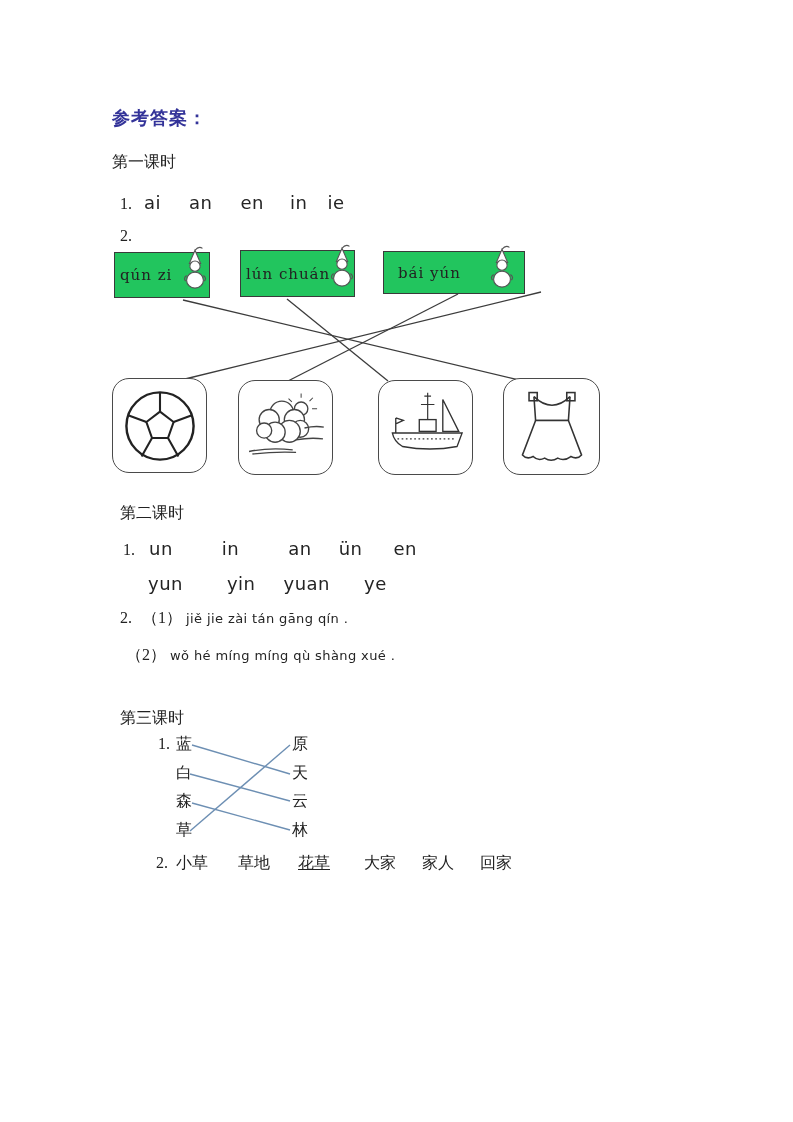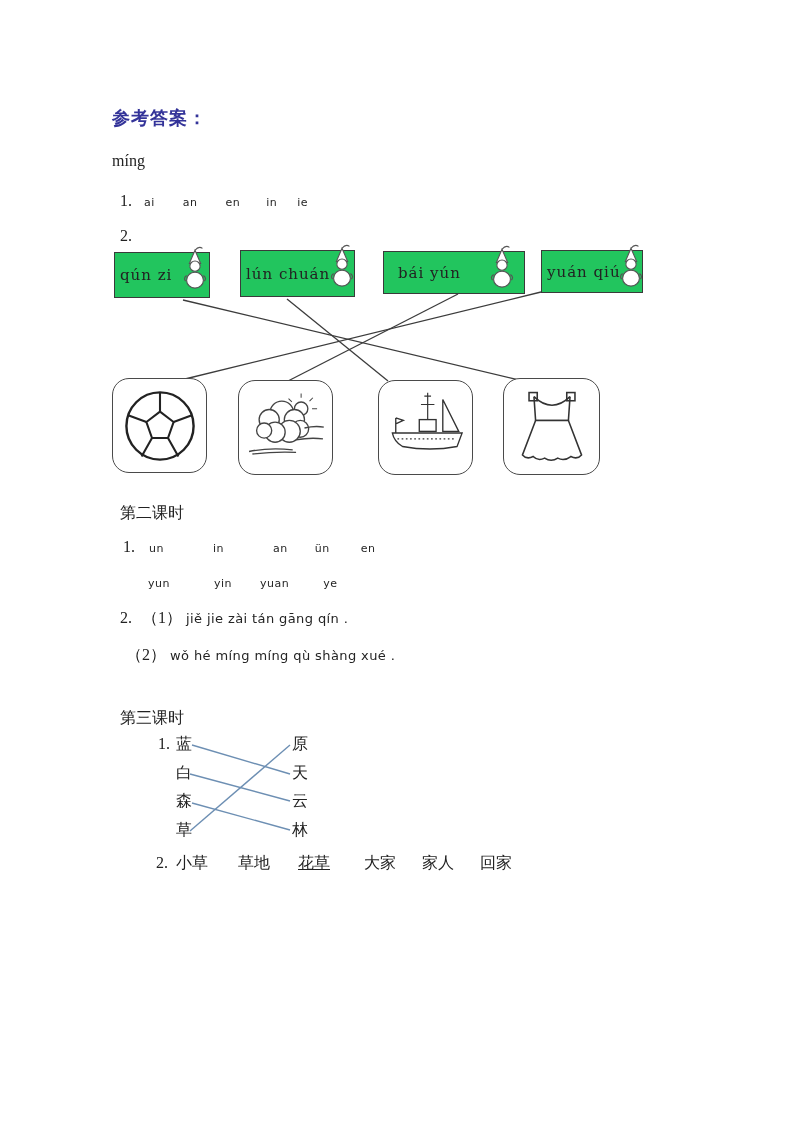"míng" div.abs { text: míng -> 第一课时 }
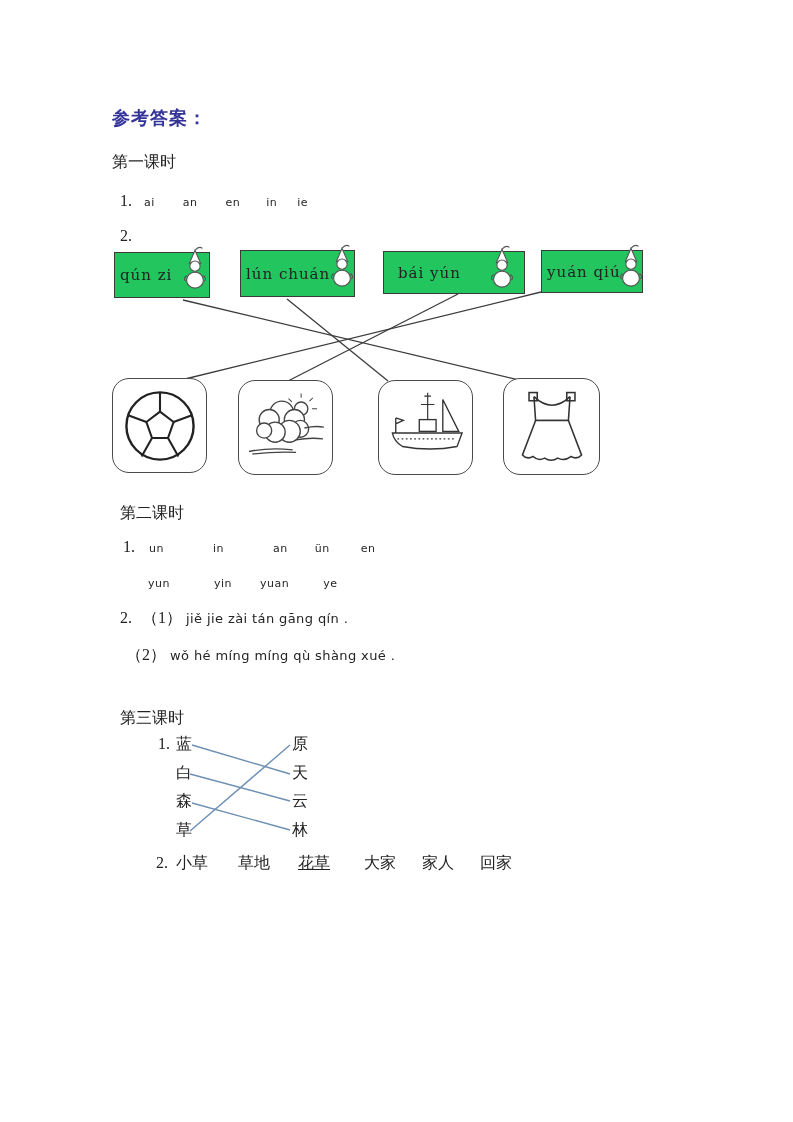"ai" .hand { font-size: 11px -> 18px }
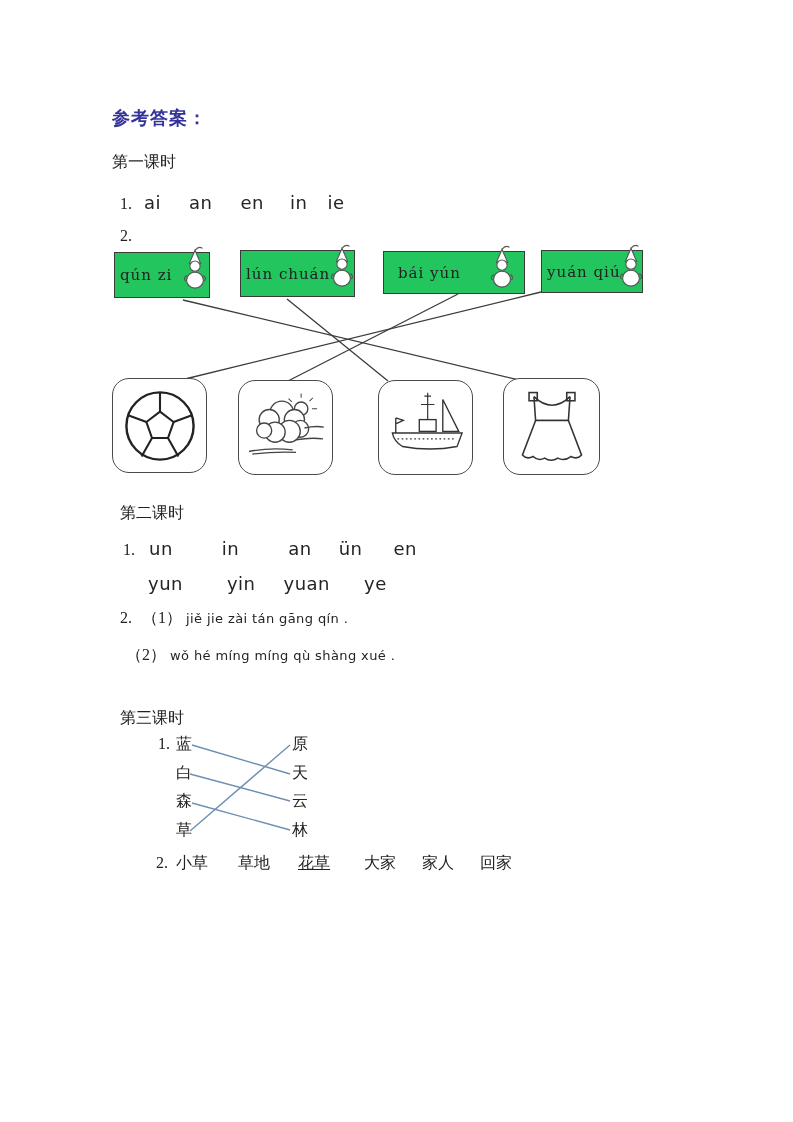"yuán qiú" div.label-box { html: <div> <span>yuán qiú</span> <svg> <g> <path></path> <path></path> <circle></circle> <ellipse></ellipse> <path></path> </g> </svg> </div> -> none }
